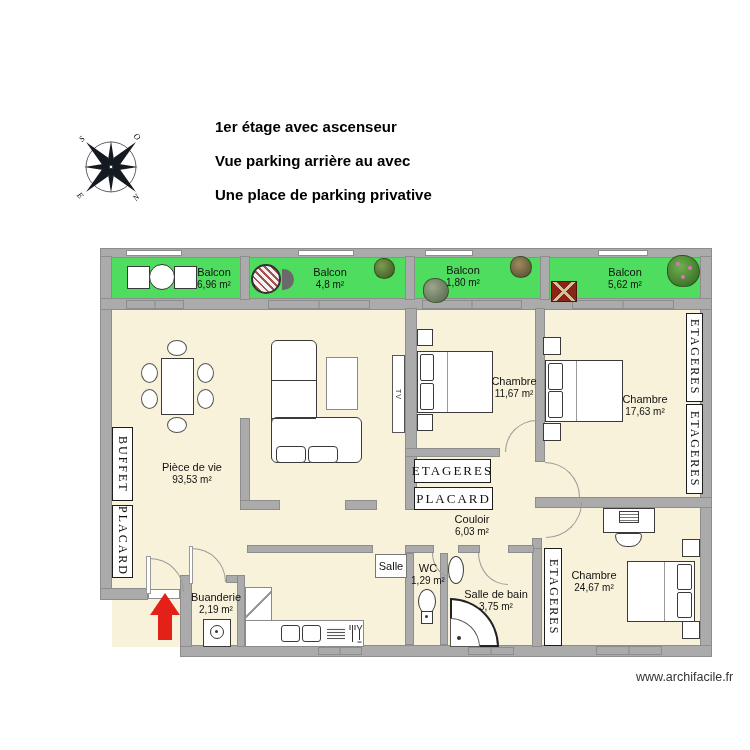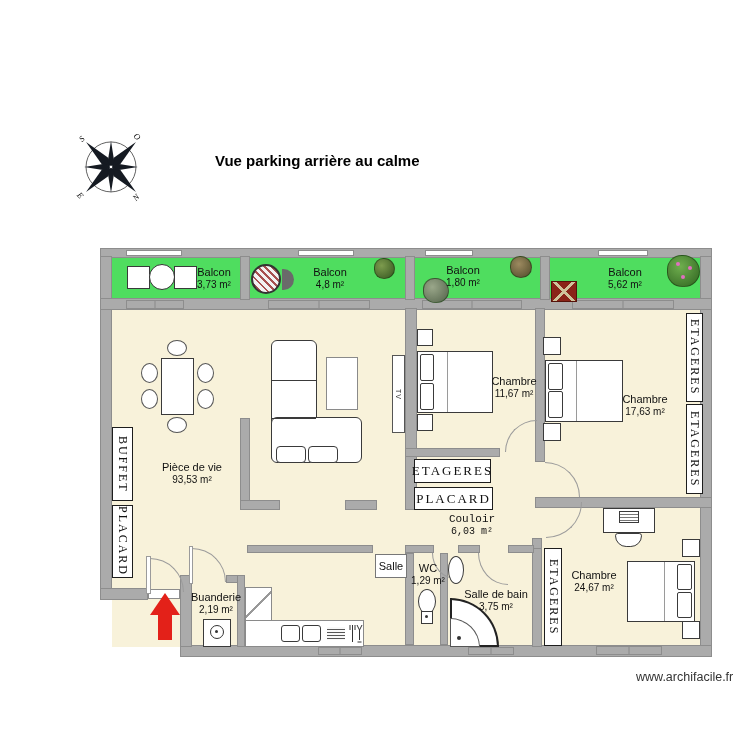"1er étage avec ascenseur" div.hline { html: none -> <div>1er étage avec ascenseur</div> }
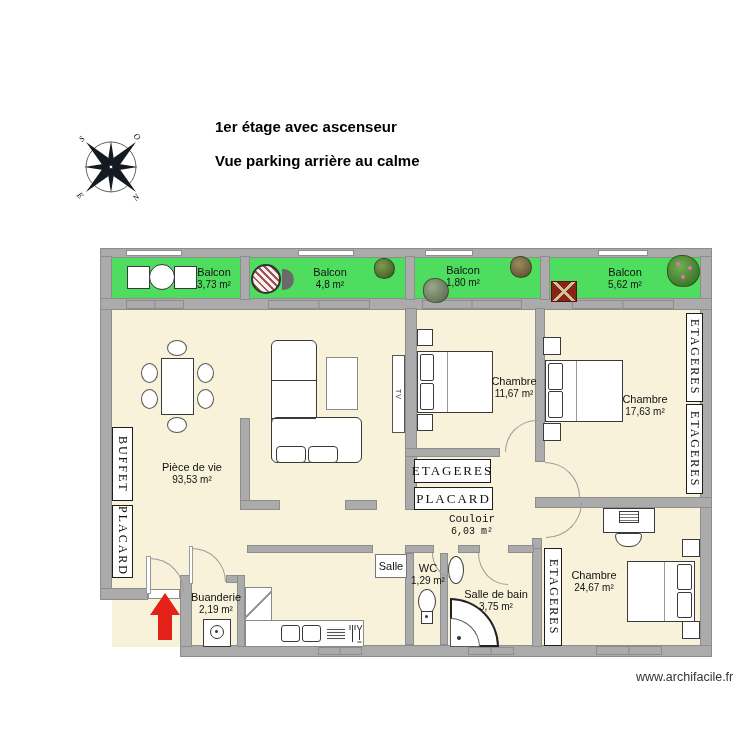"Vue parking arrière au calme" div.hline { text: calme -> avec }
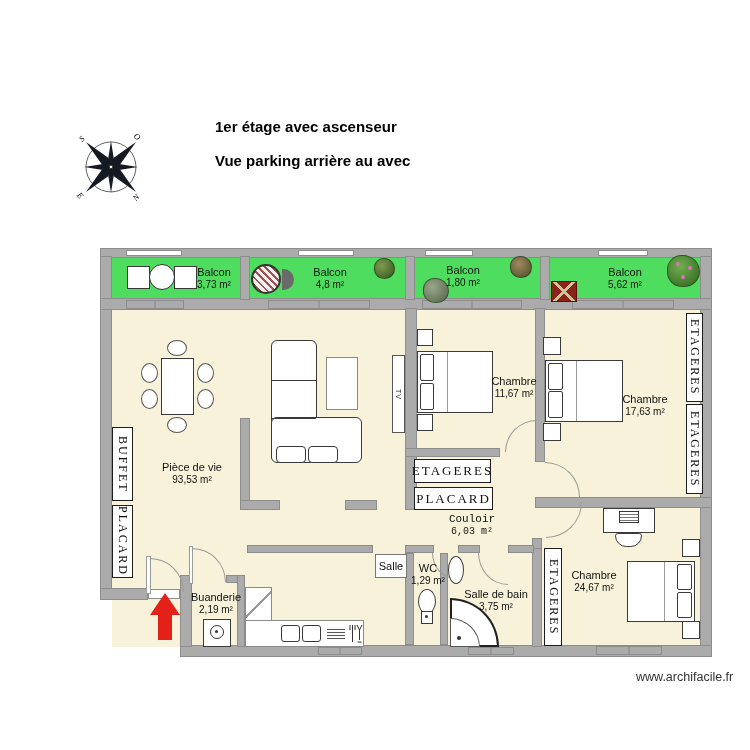"Une place de parking privative" div.hline { html: none -> <div>Une place de parking privative</div> }
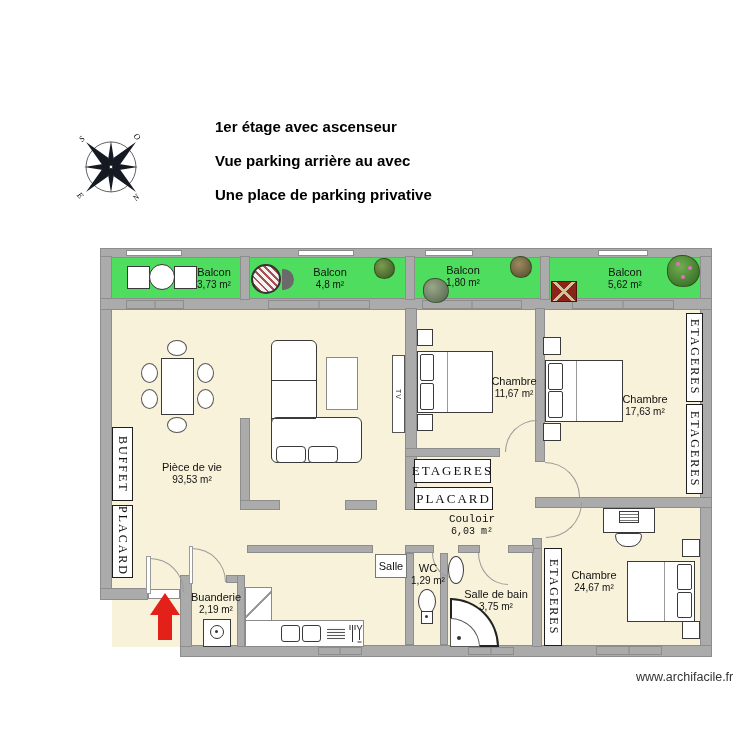"3,73 m²" div.area { text: 3,73 -> 6,96 }
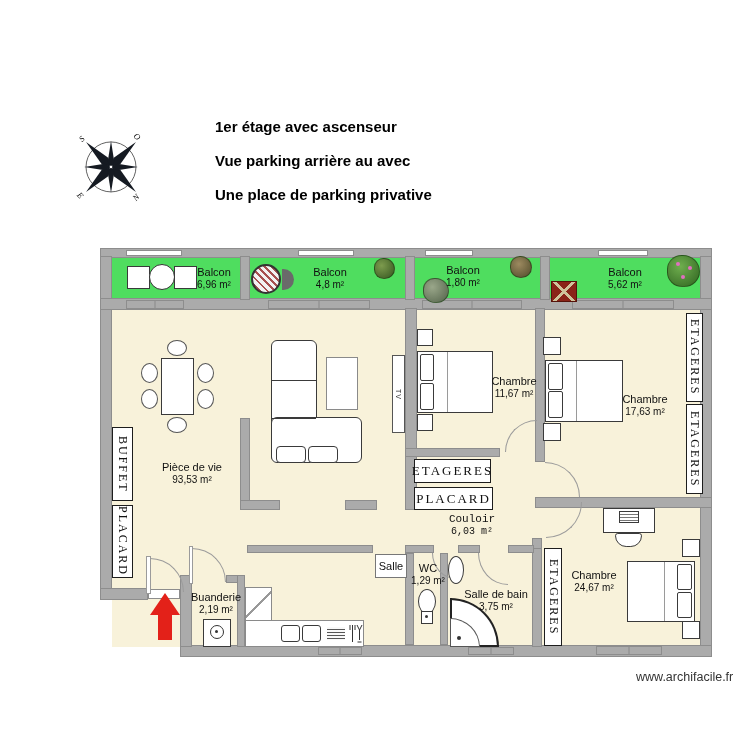"Couloir" div.rlabel { font-family: Liberation Mono, monospace -> none }
